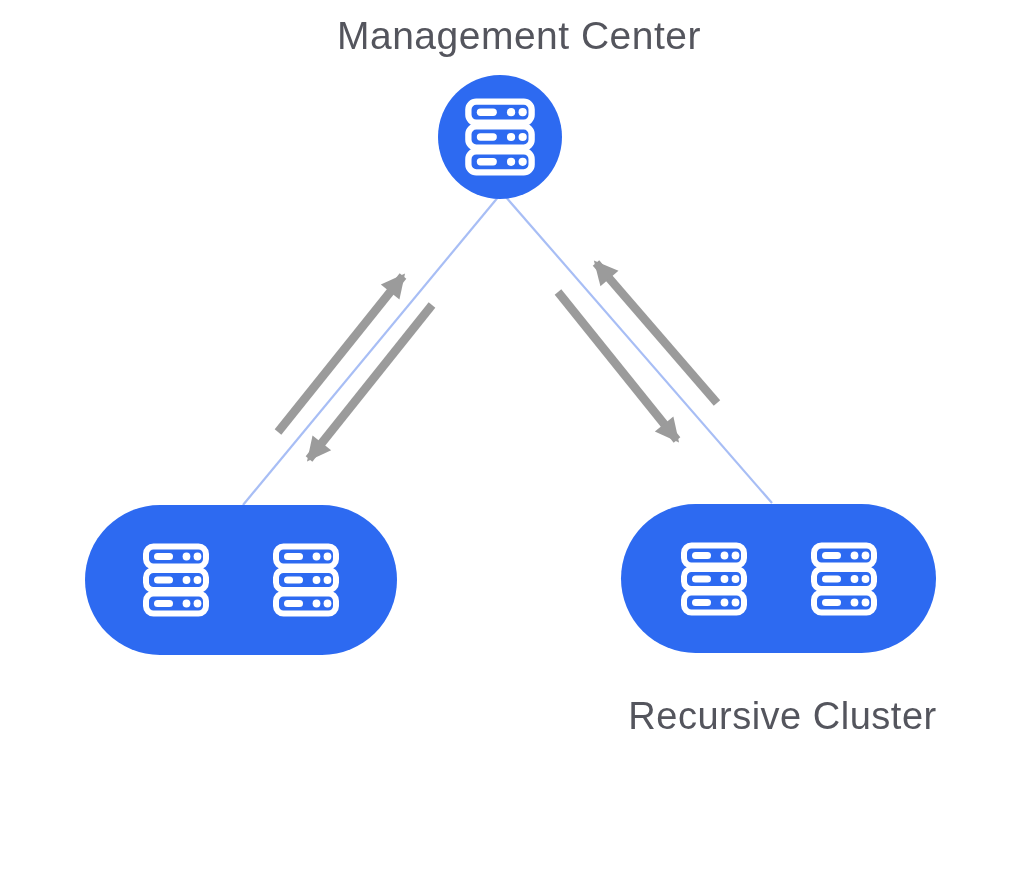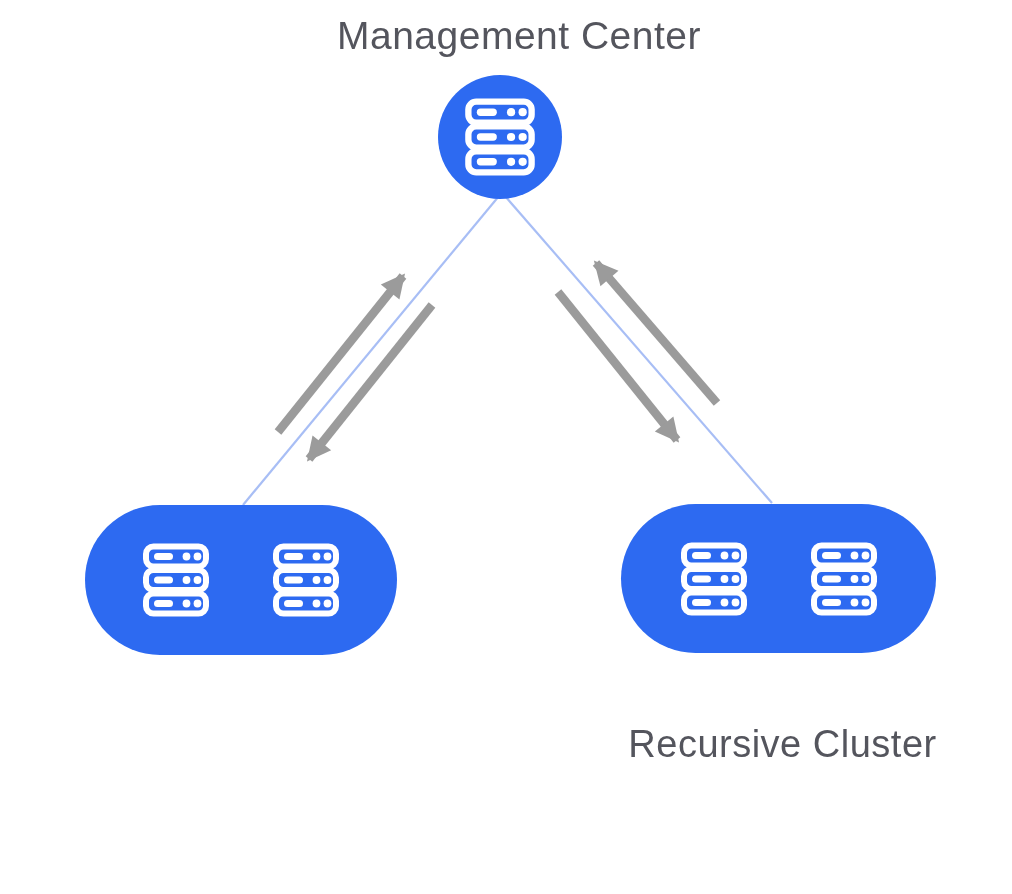"Recursive Cluster" .cluster-label-right { margin-top: 28px -> none }
